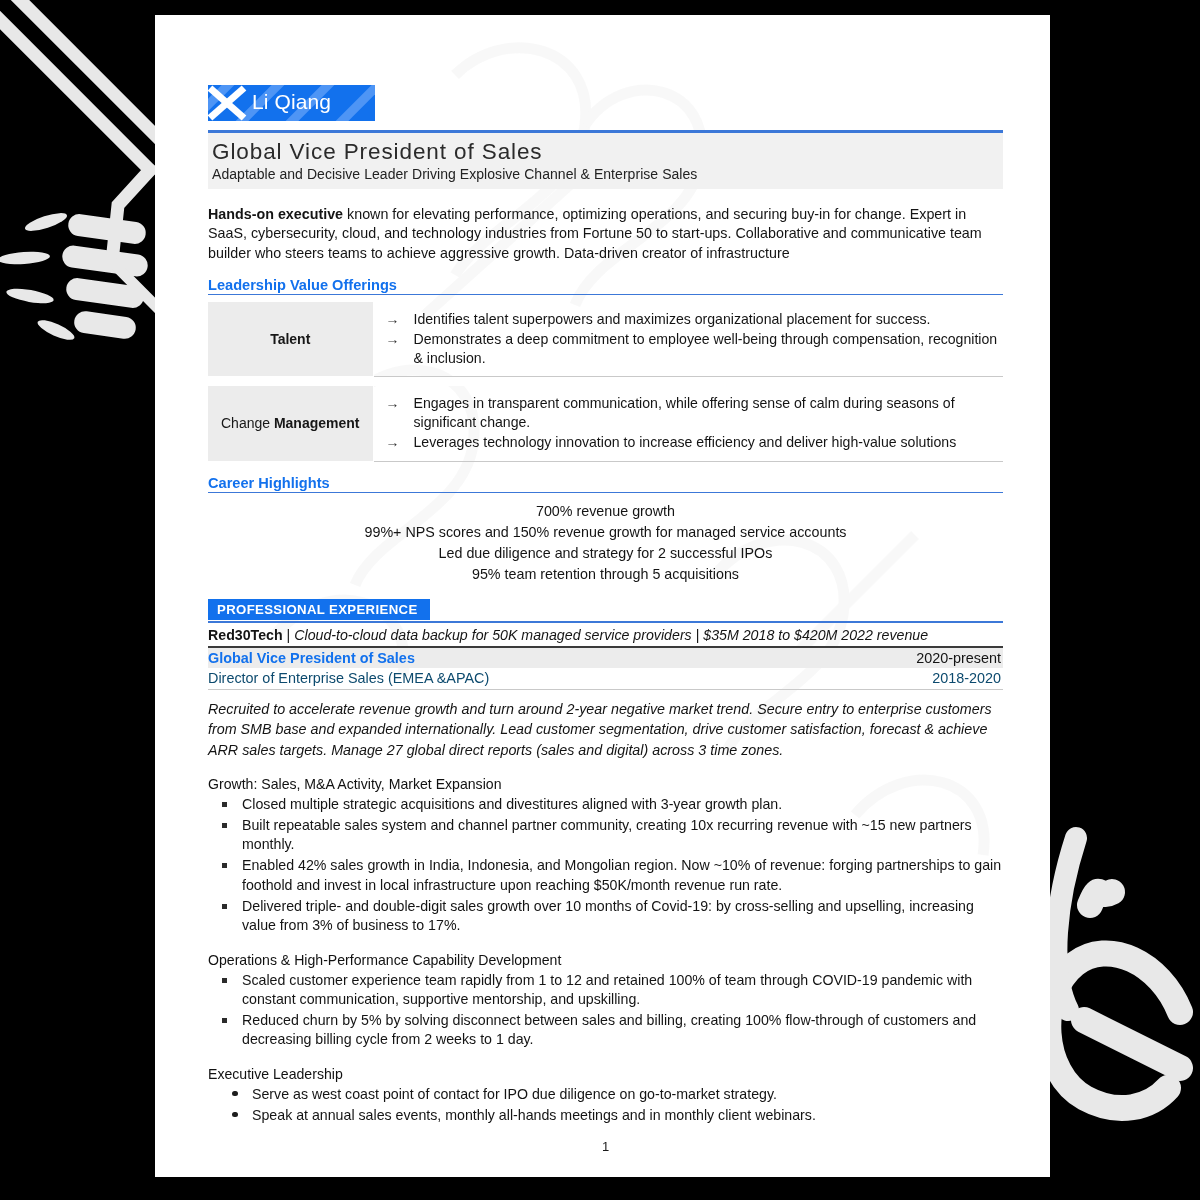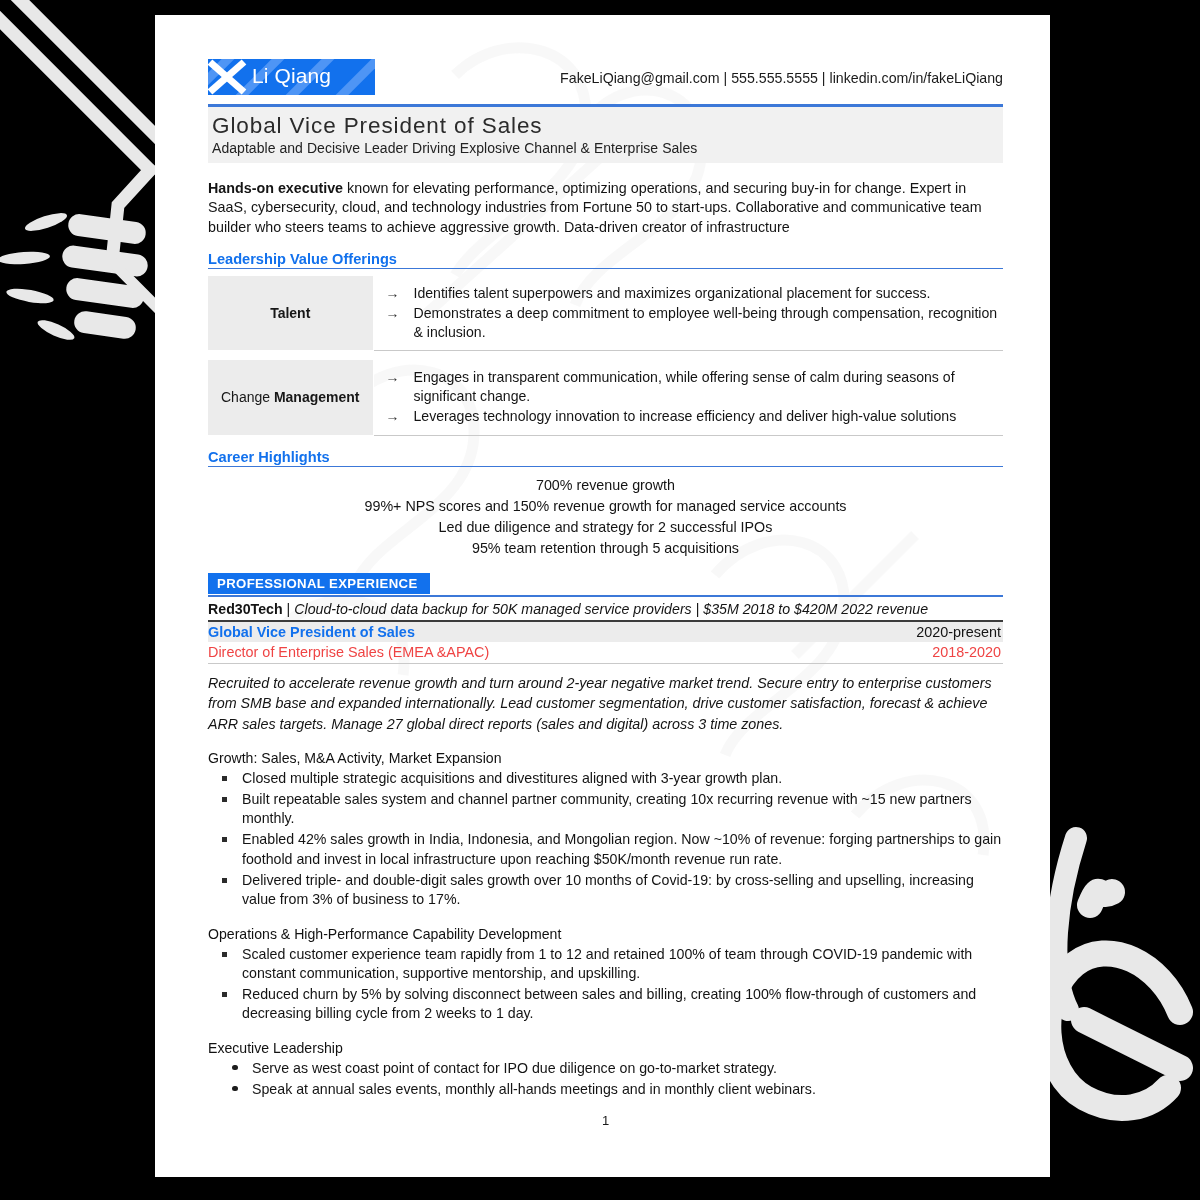"Li Qiang" .hdr { margin-top: 44px -> 70px }
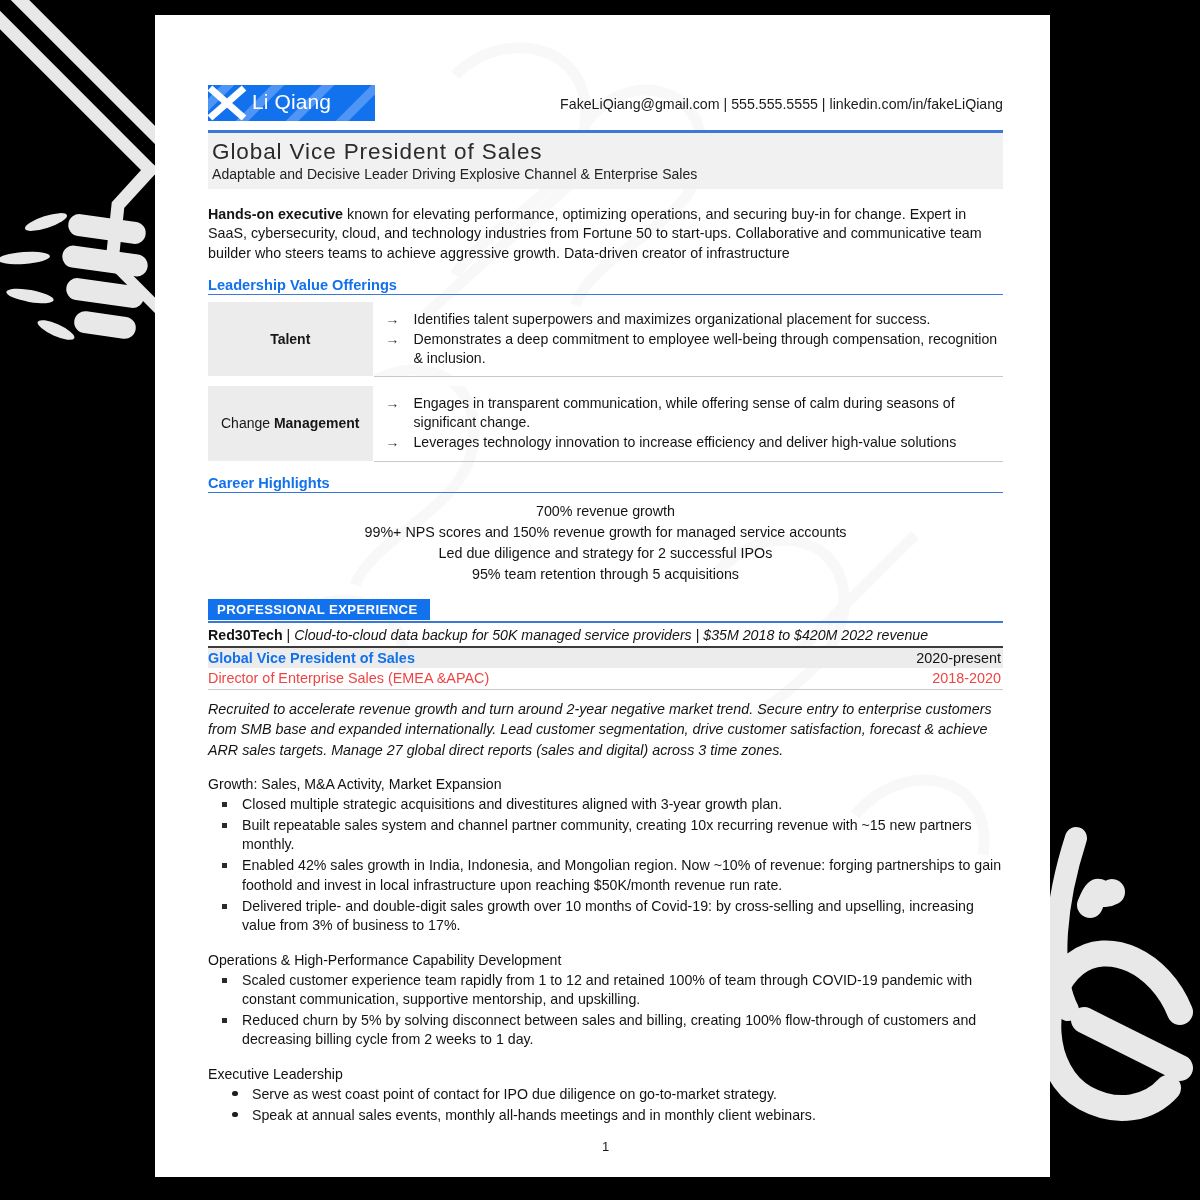"FakeLiQiang@gmail.com | 555.555.5555 |" div.contact { html: <div>FakeLiQiang@gmail.com | 555.555.5555 | linkedin.com/in/fakeLiQiang</div> -> none }
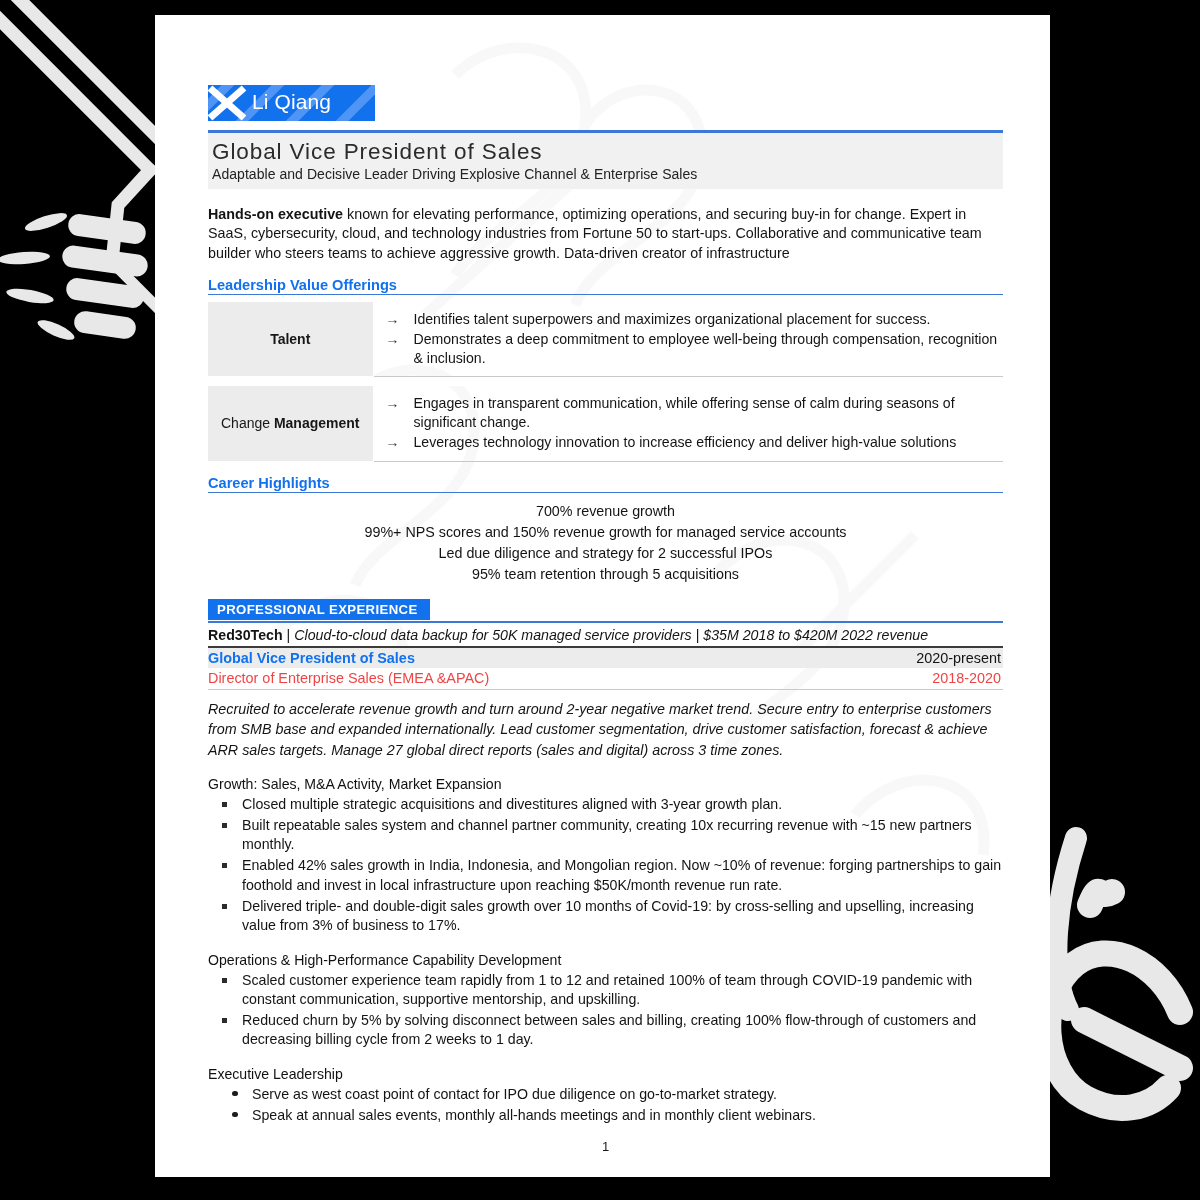"Director of Enterprise Sales (EMEA" .role-row.secondary { color: #ef4444 -> #0c4a6e }
